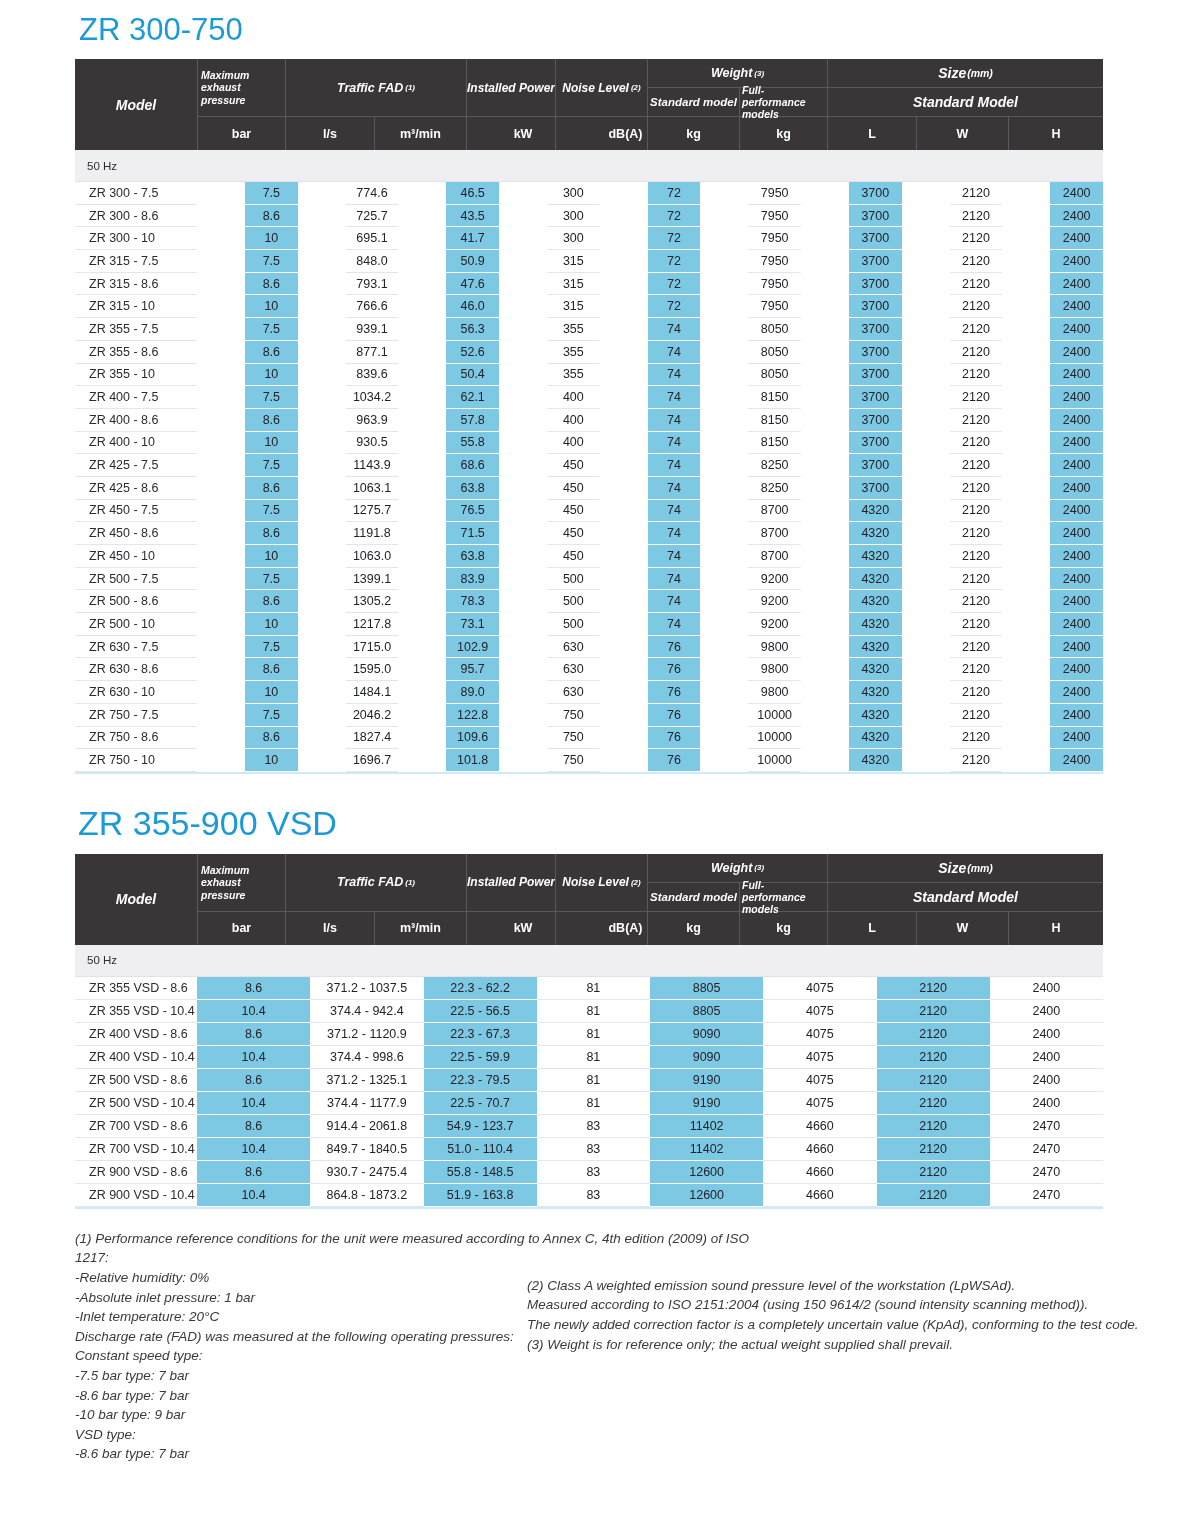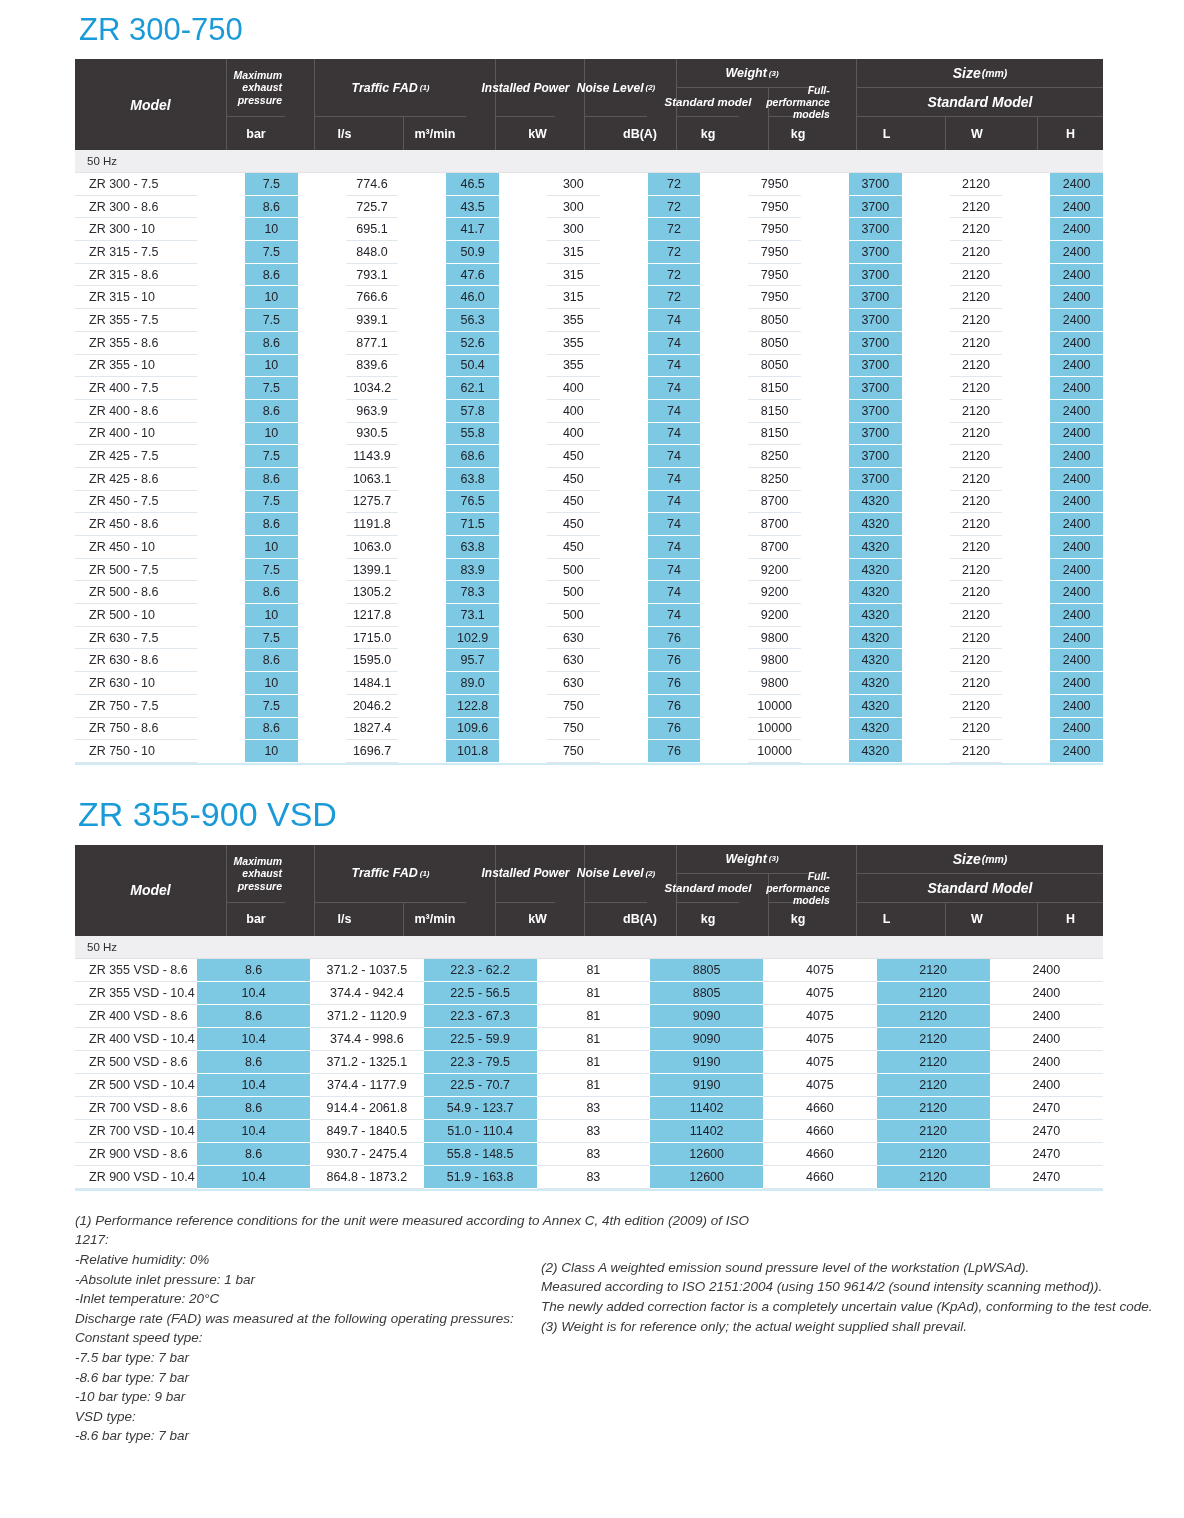"Maximum exhaust pressure" .hcell { margin-left: 29px -> none; text-align: right -> left }
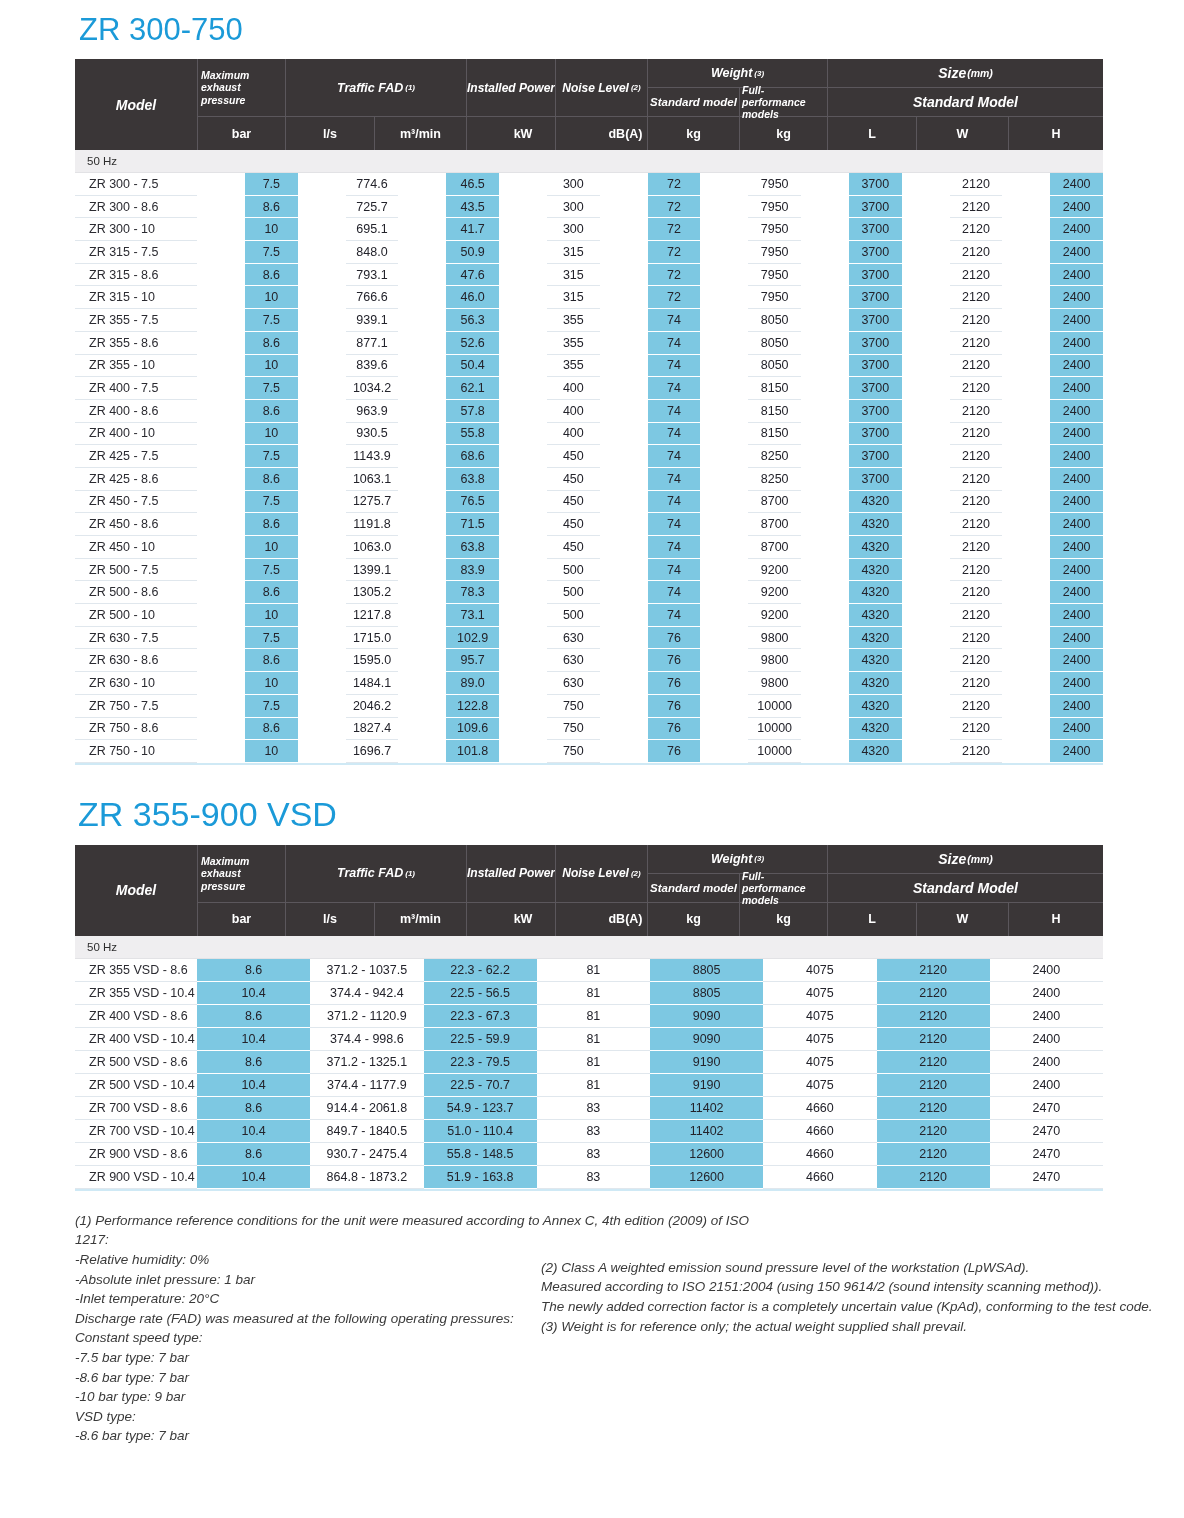"50 Hz" .freq-band { height: 23px -> 32px }
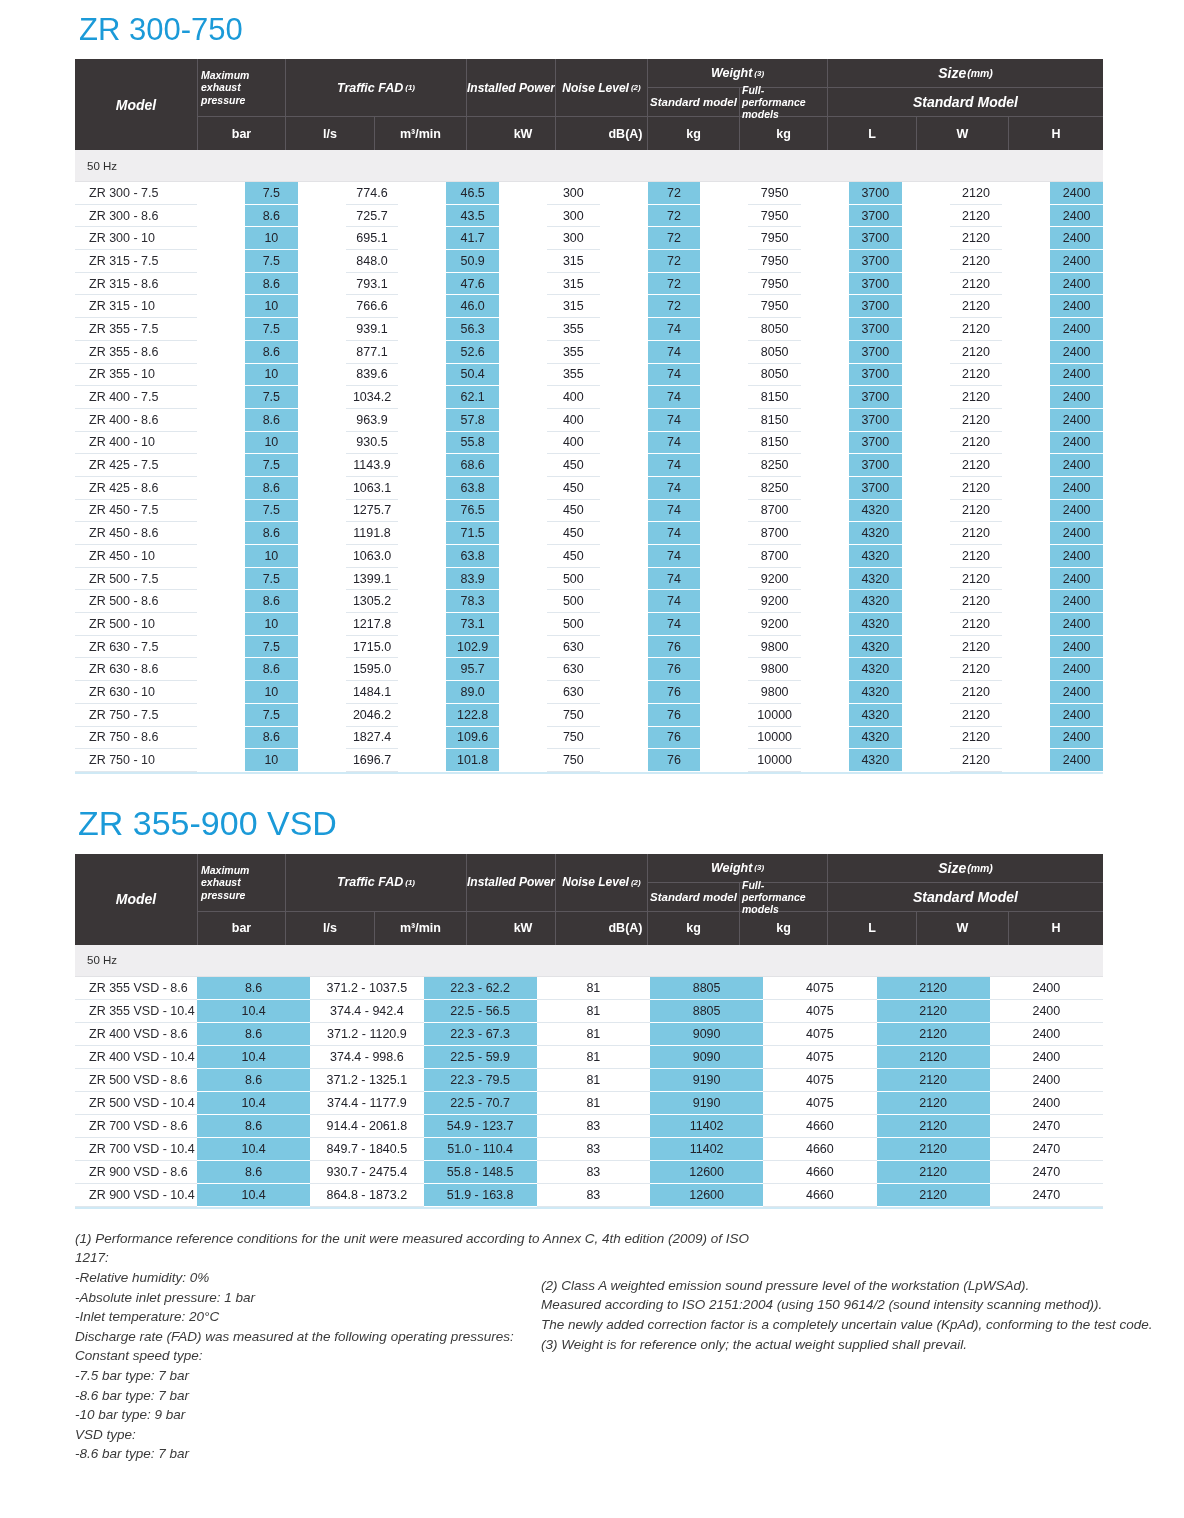"(2) Class A weighted emission" .fn-right { left: 466px -> 452px }
